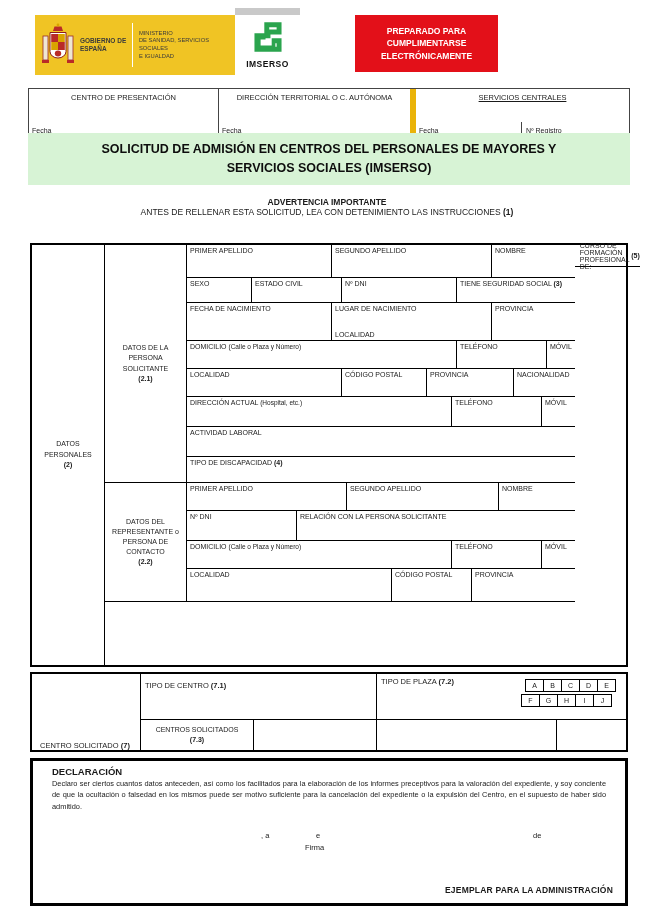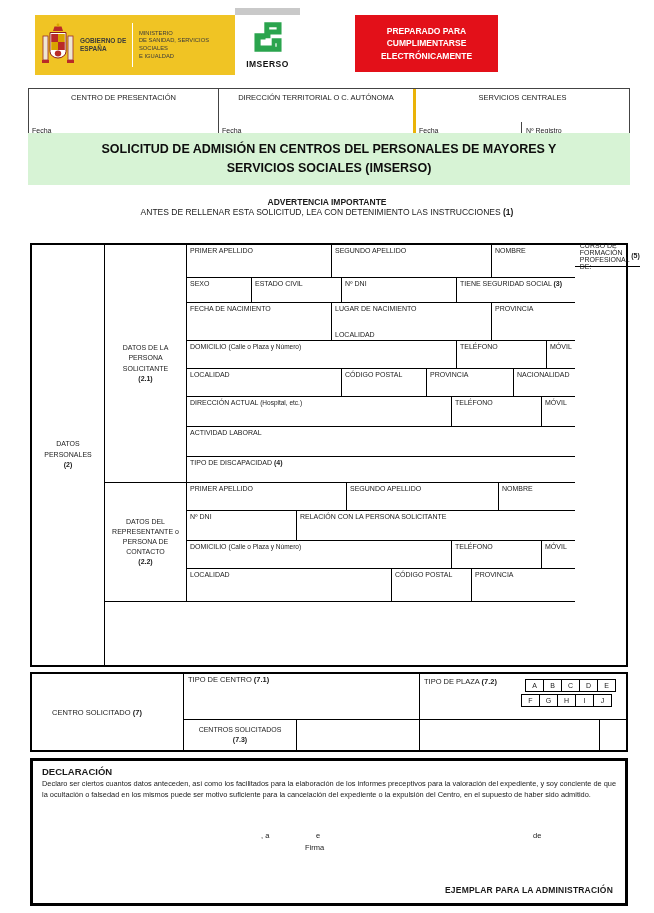"DIRECCIÓN TERRITORIAL O C. AUTÓNOMA" .pres-col.c2 { border-right: 3px solid #eab308 -> 6px solid #eab308 }
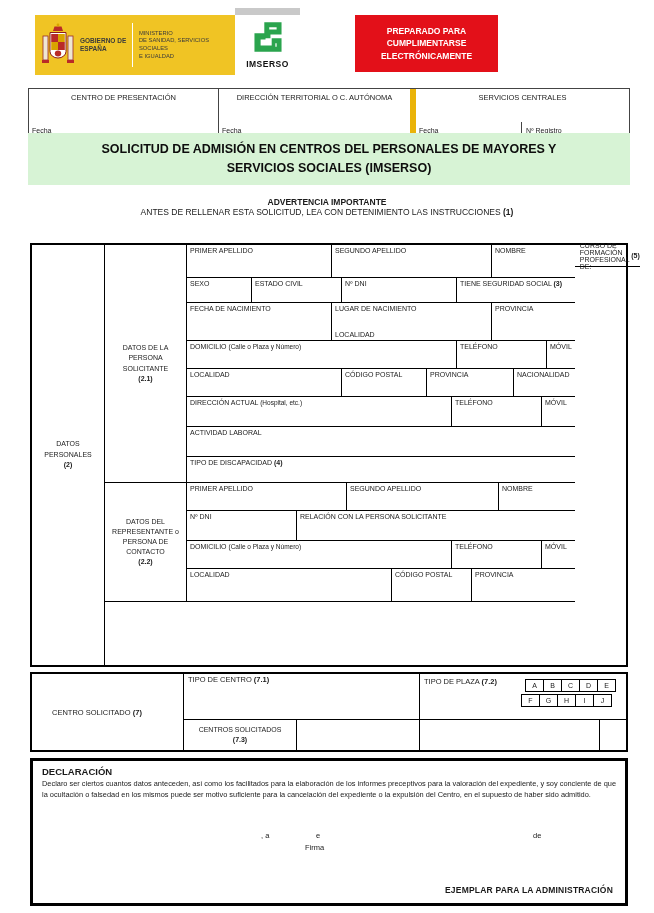"SERVICIOS CENTRALES" .pres-col:last-child { text-decoration: none -> underline }
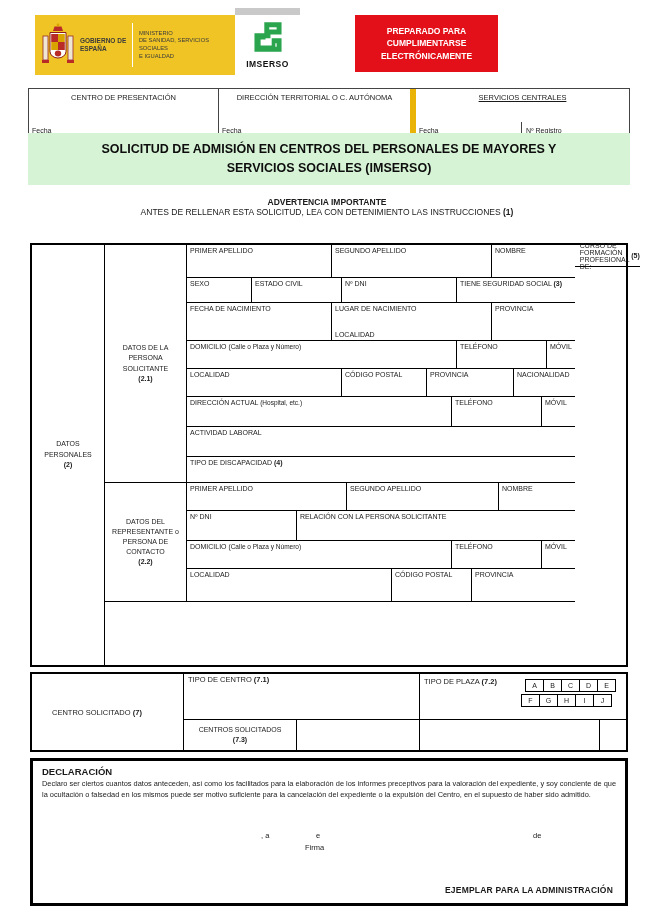"TIPO DE CENTRO (7.1)" .tc-cell { padding: 1px 4px -> 7px 4px }
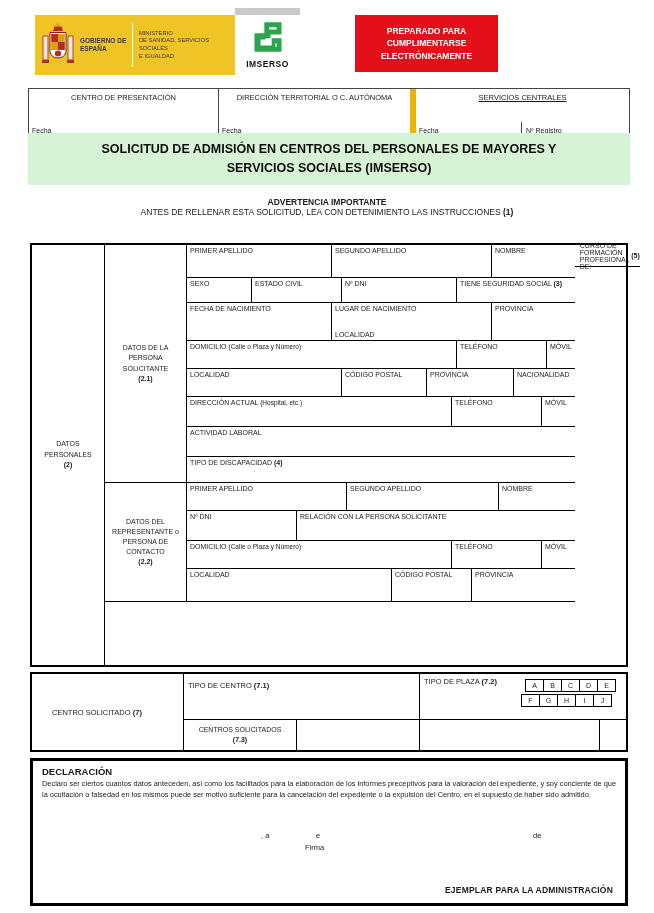"CENTRO SOLICITADO (7)" .centro-label { align-items: center -> flex-end; padding-left: 20px -> 8px; width: 152px -> 109px }
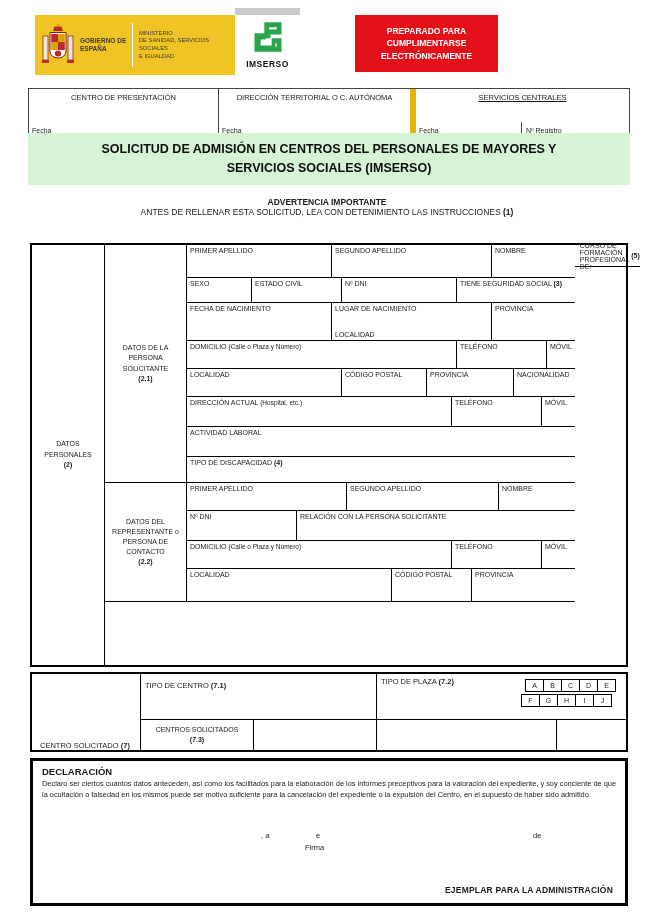"DECLARACIÓN" .decl { padding: 5px 9px -> 5px 19px }
